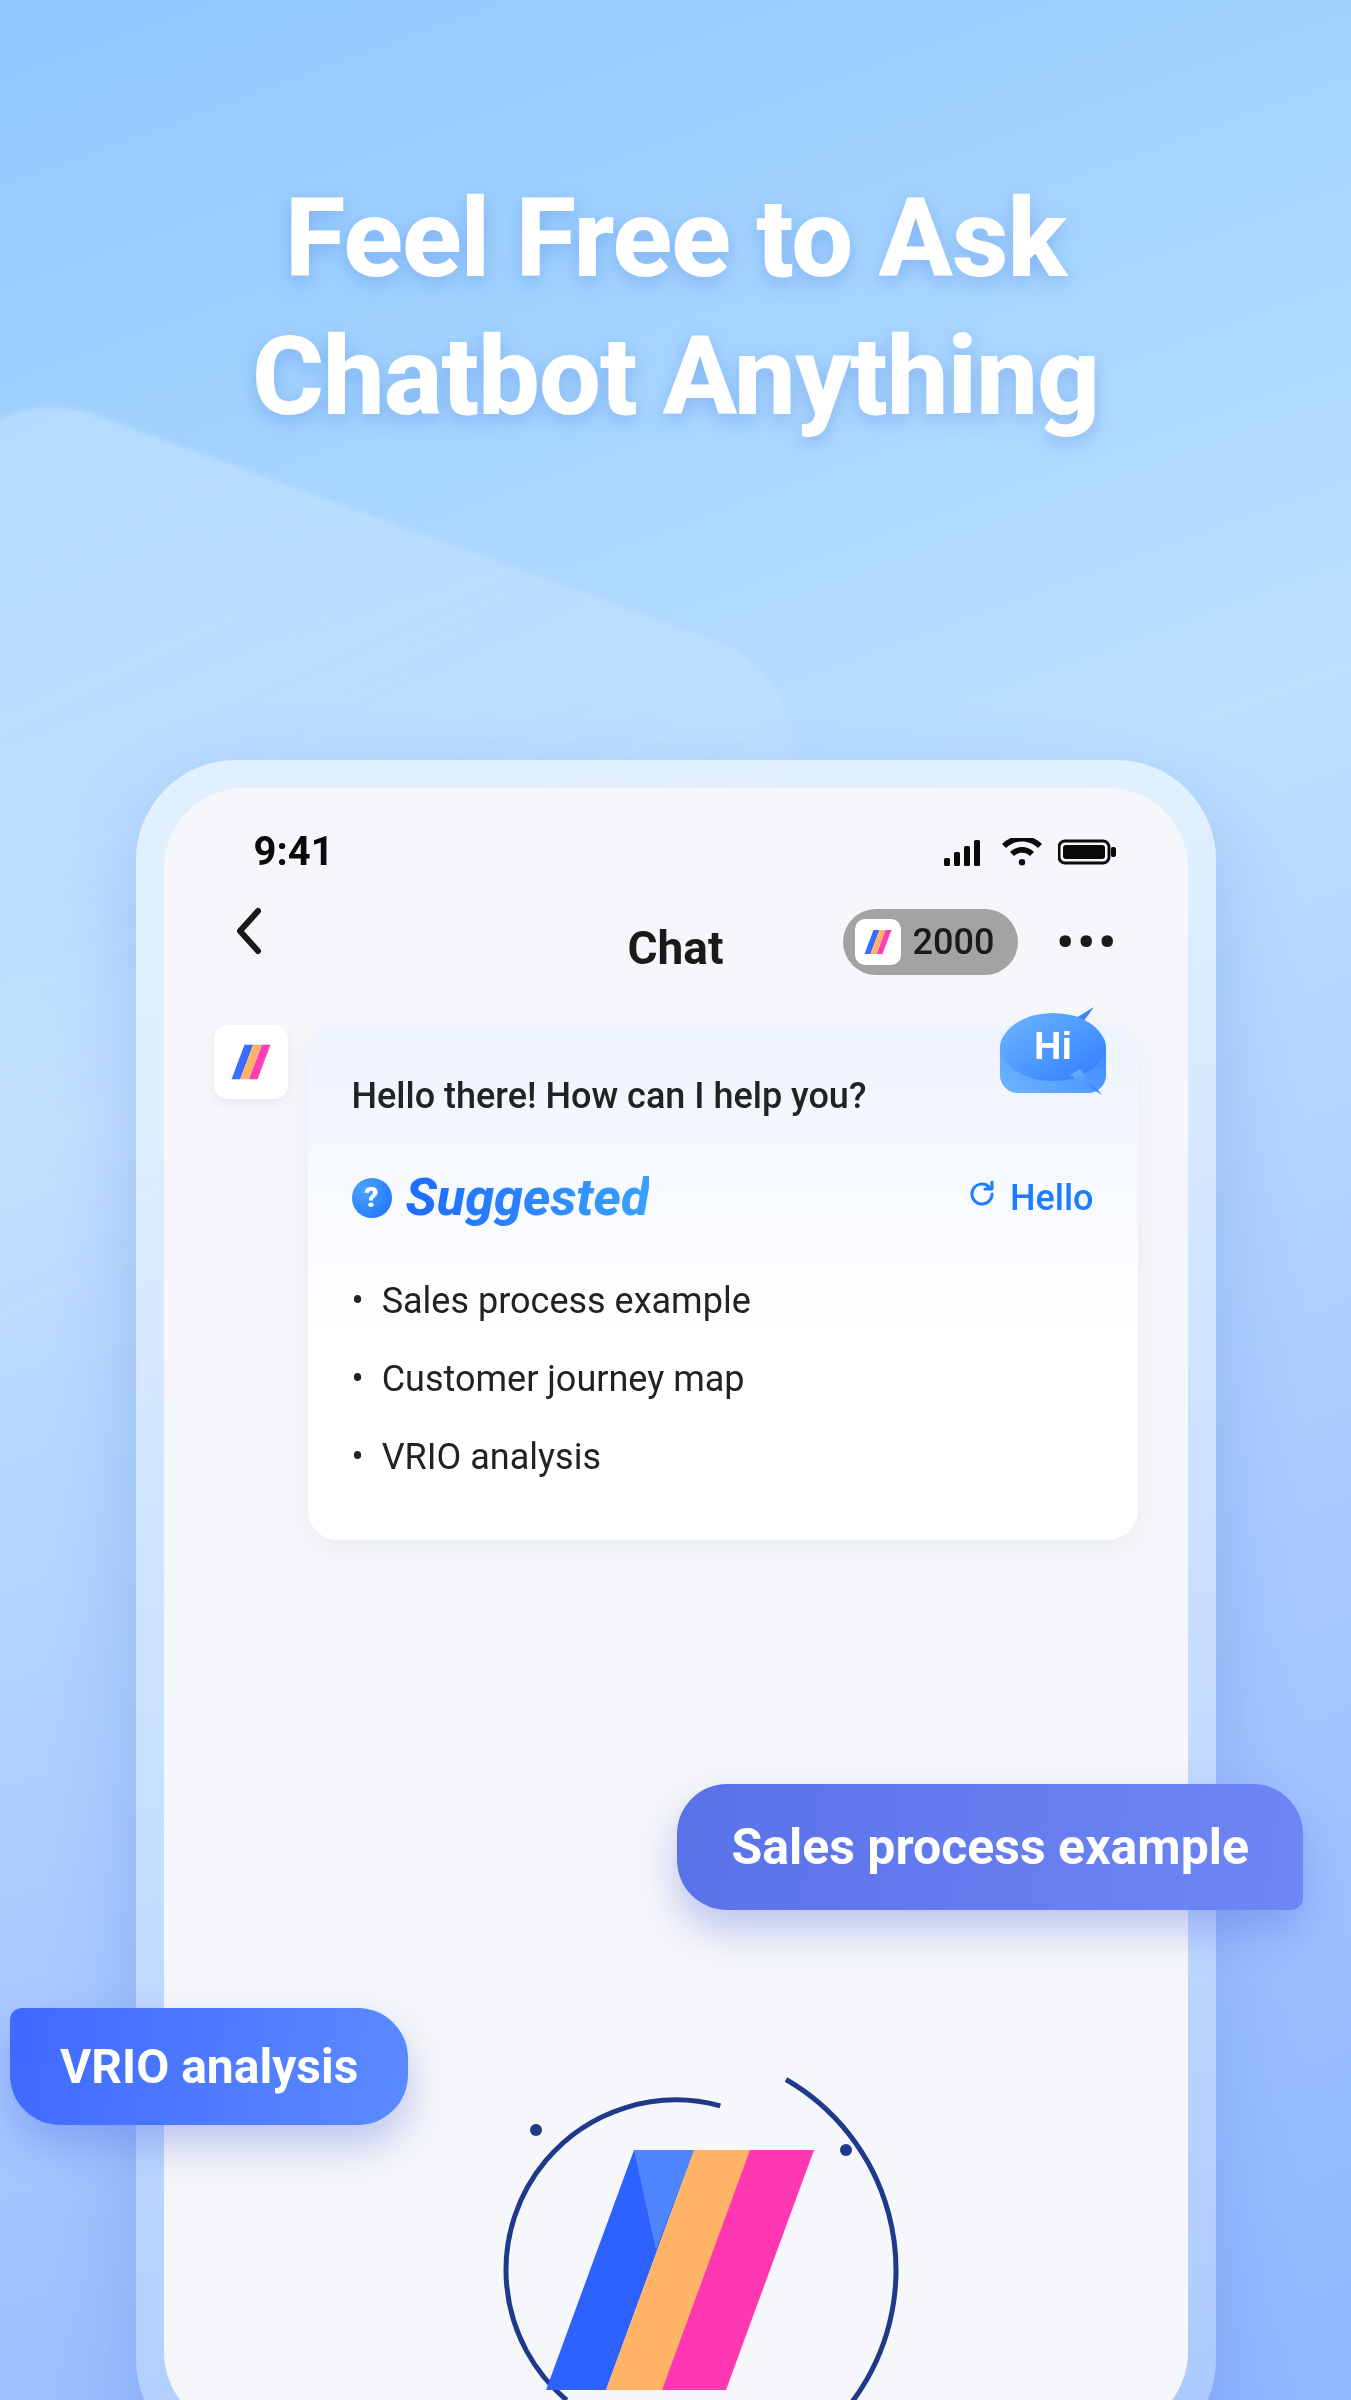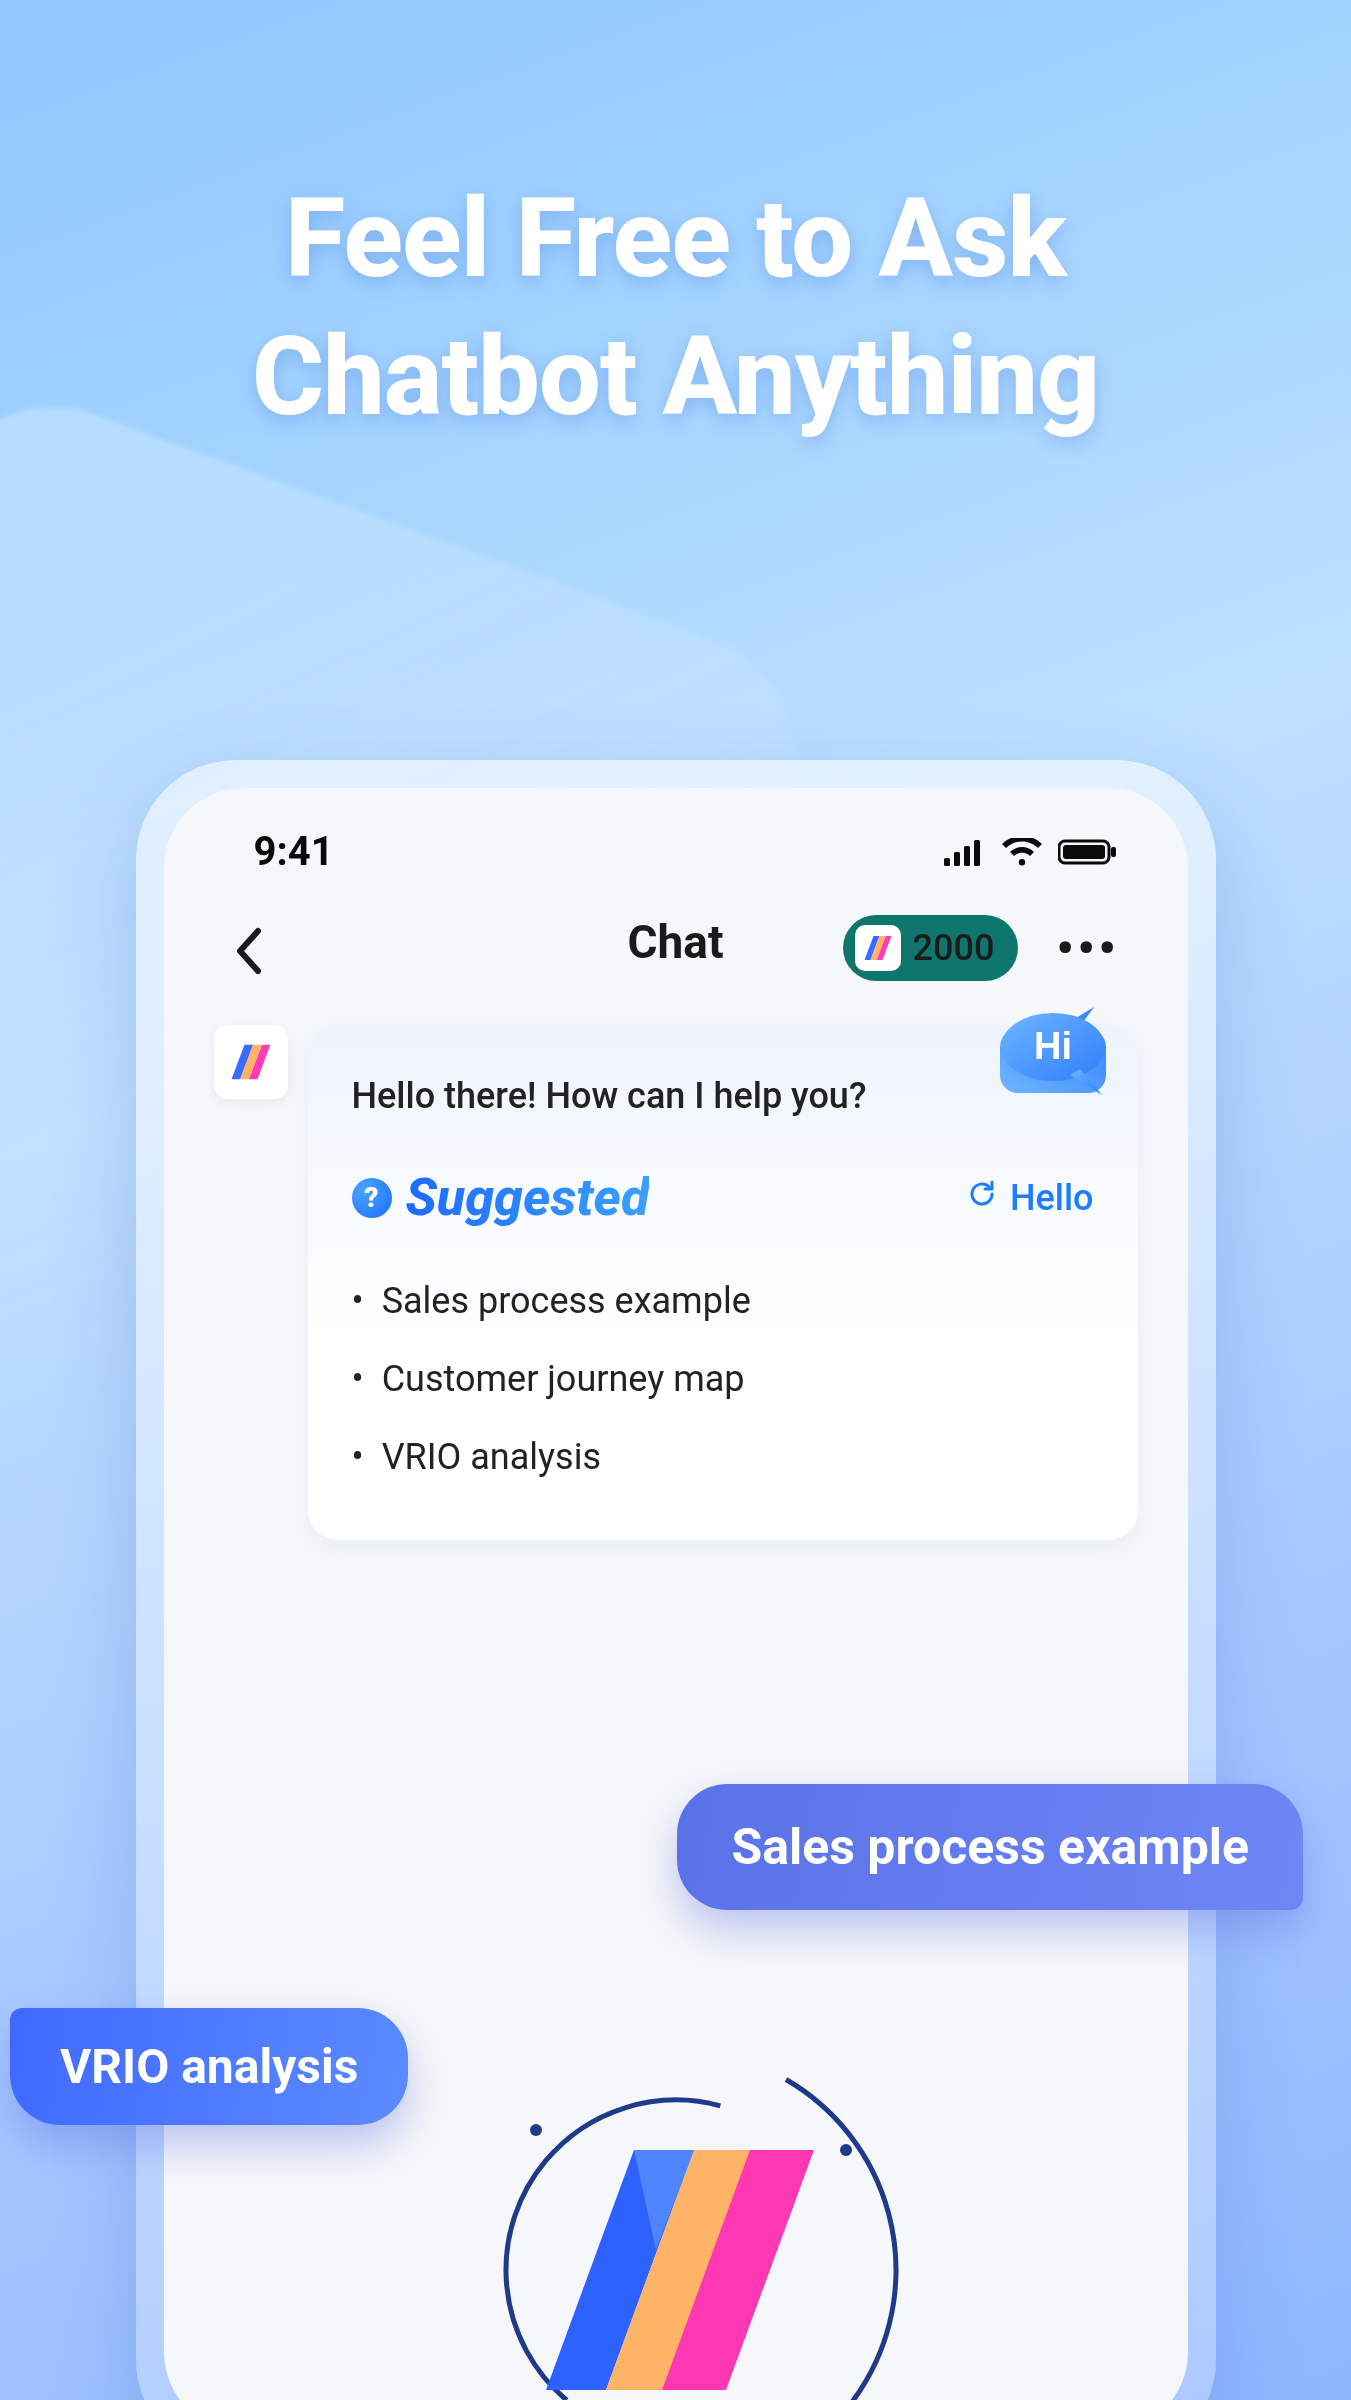"Chat" .nav-bar { align-items: flex-start -> flex-end }
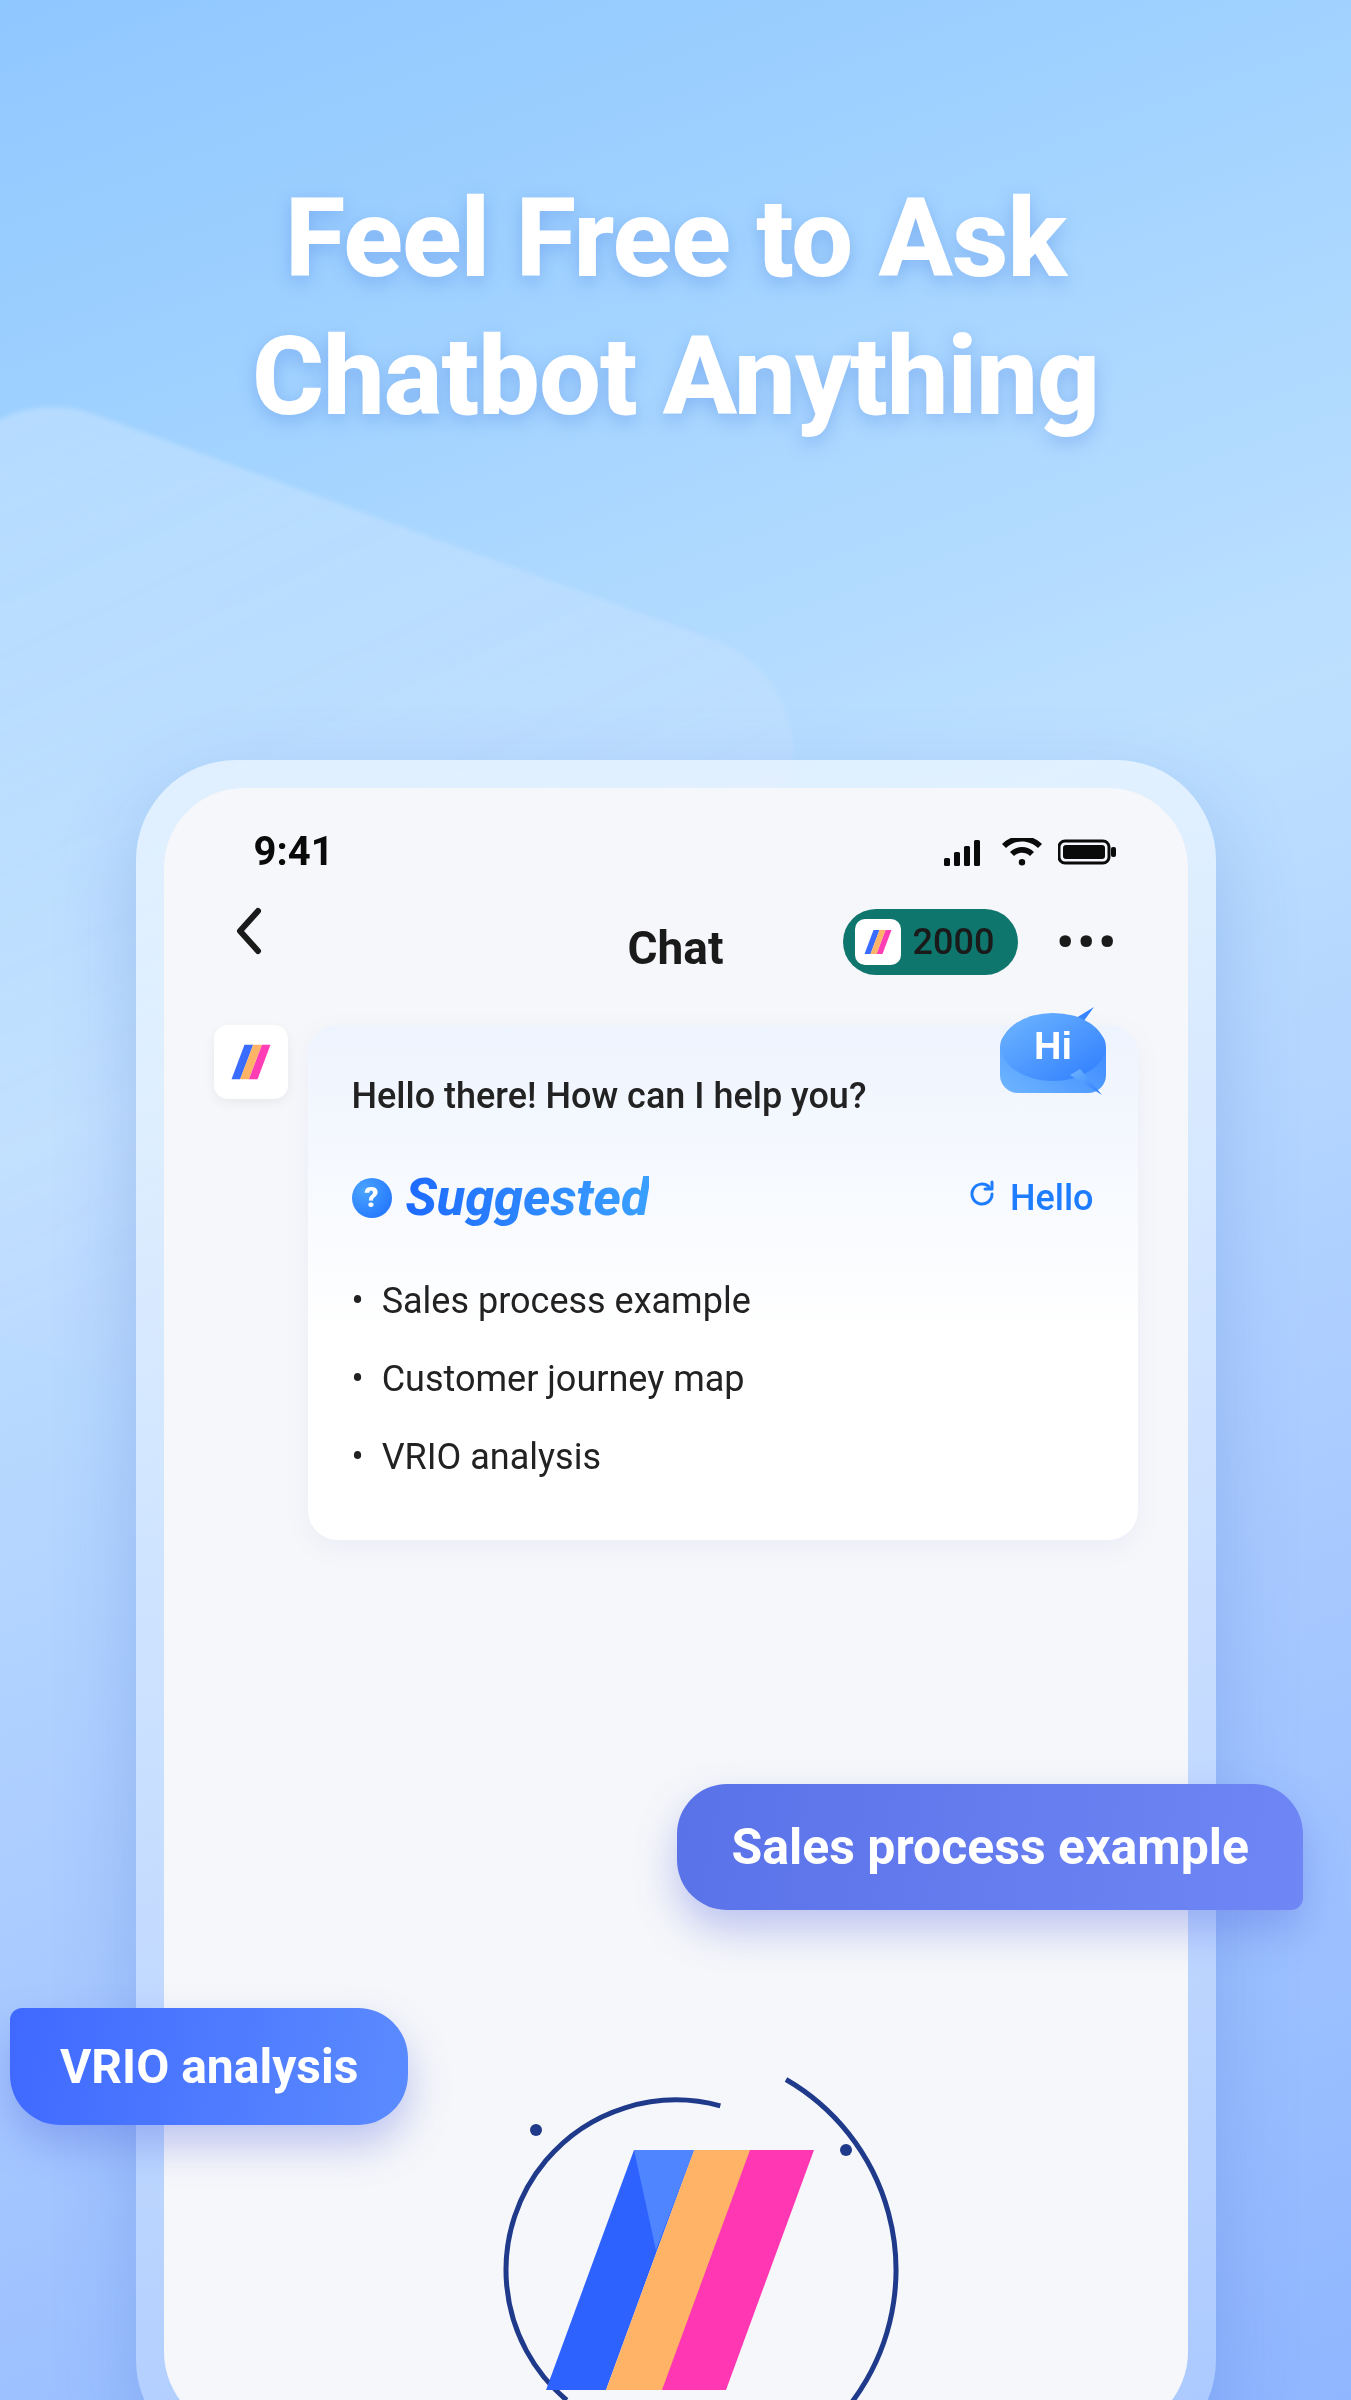"2000" .credit-pill { background: #0f766e -> #a3a3a3 }
